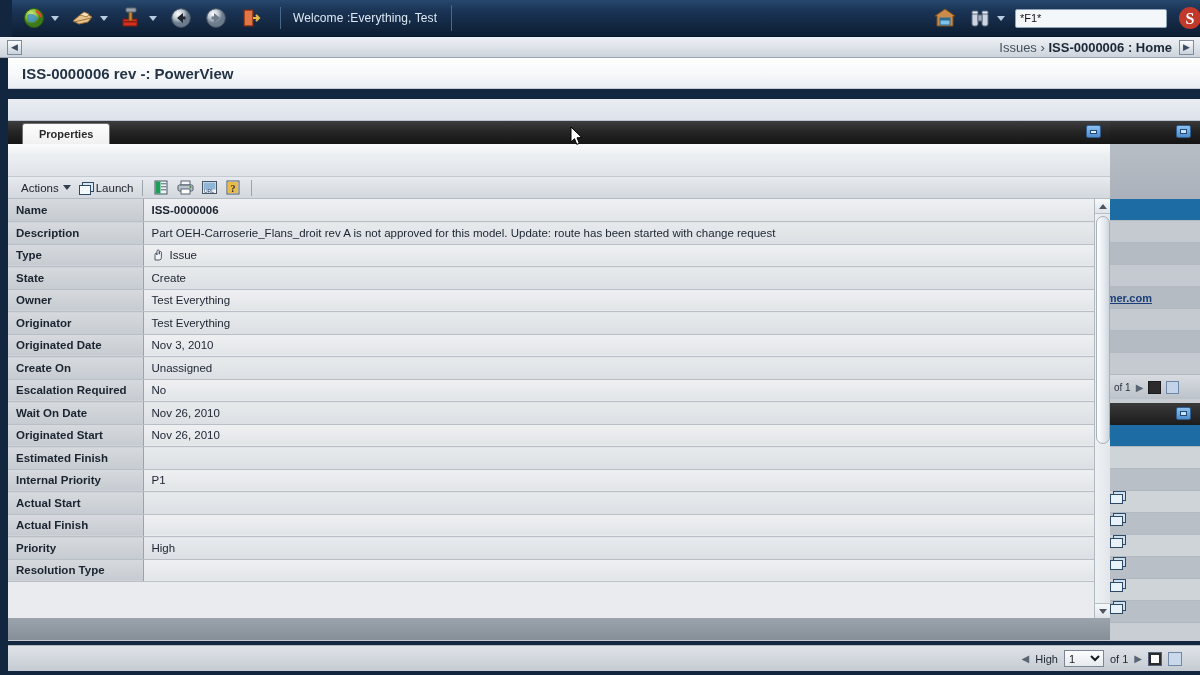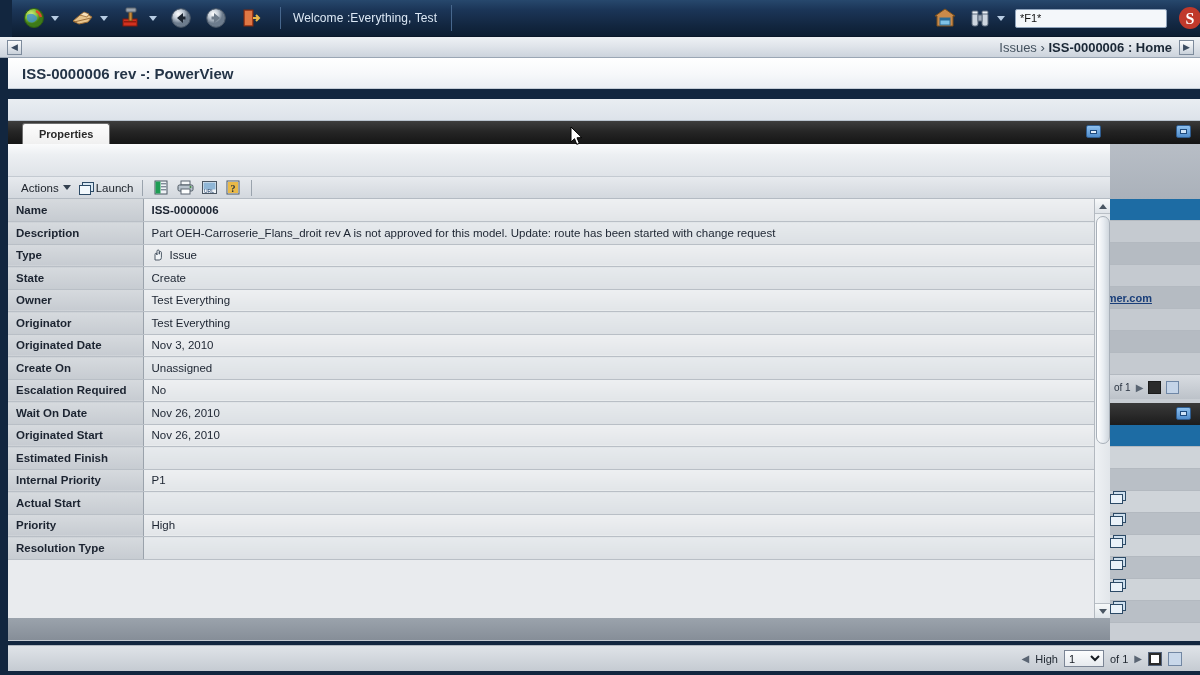"Actual Finish" tr { html: none -> <tr> <td>Actual Finish</td> <td></td> </tr> }
